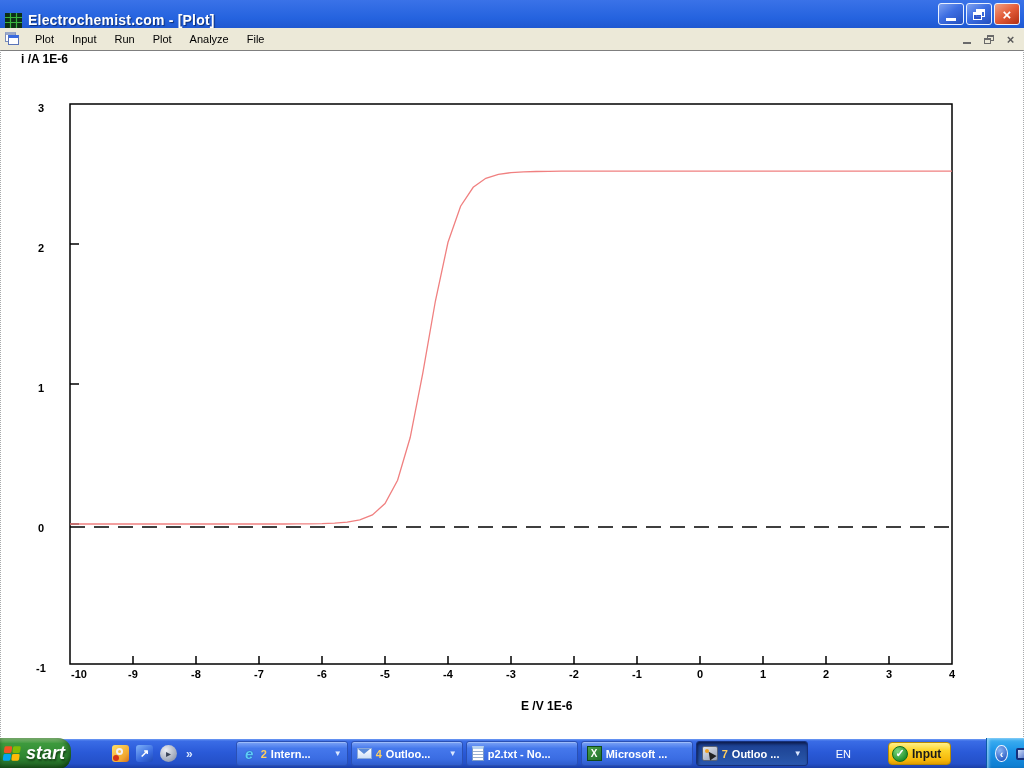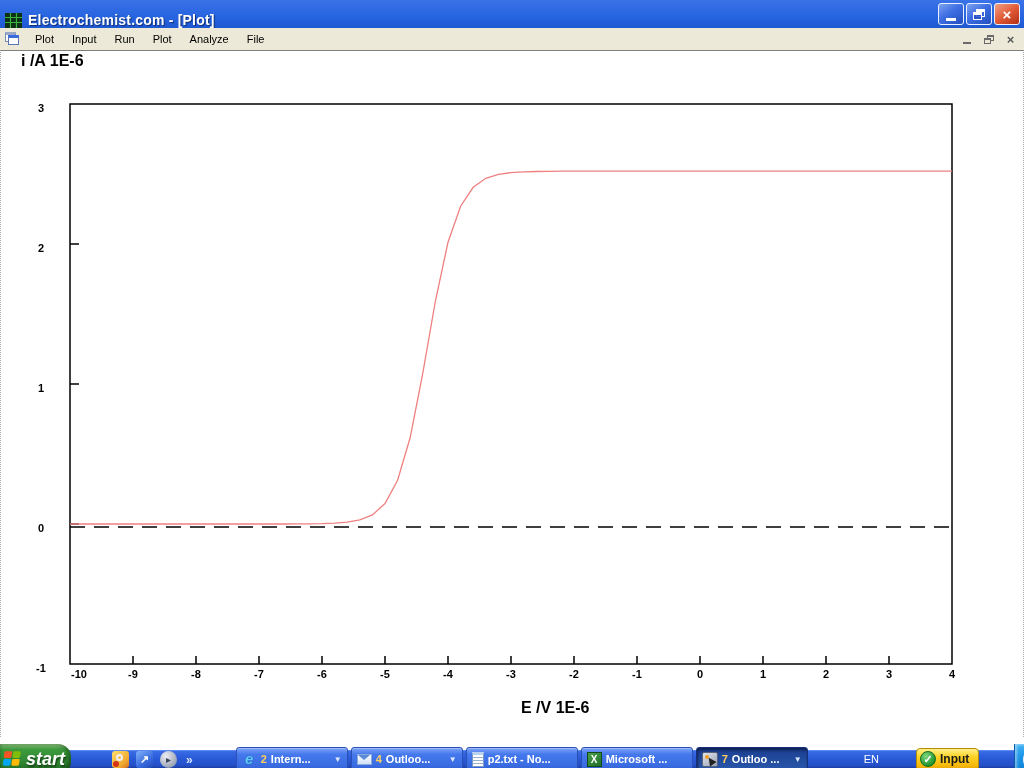"i /A 1E-6" .axis-label { font-size: 16px -> 12px }
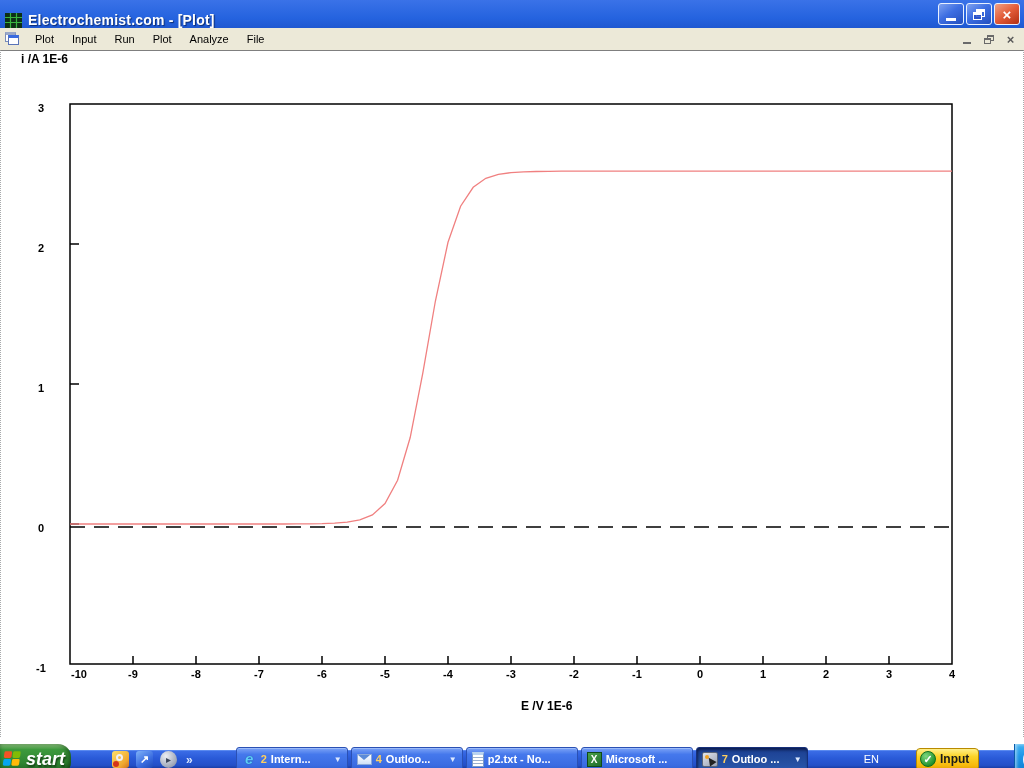"start" .taskbar { height: 18px -> 29px }
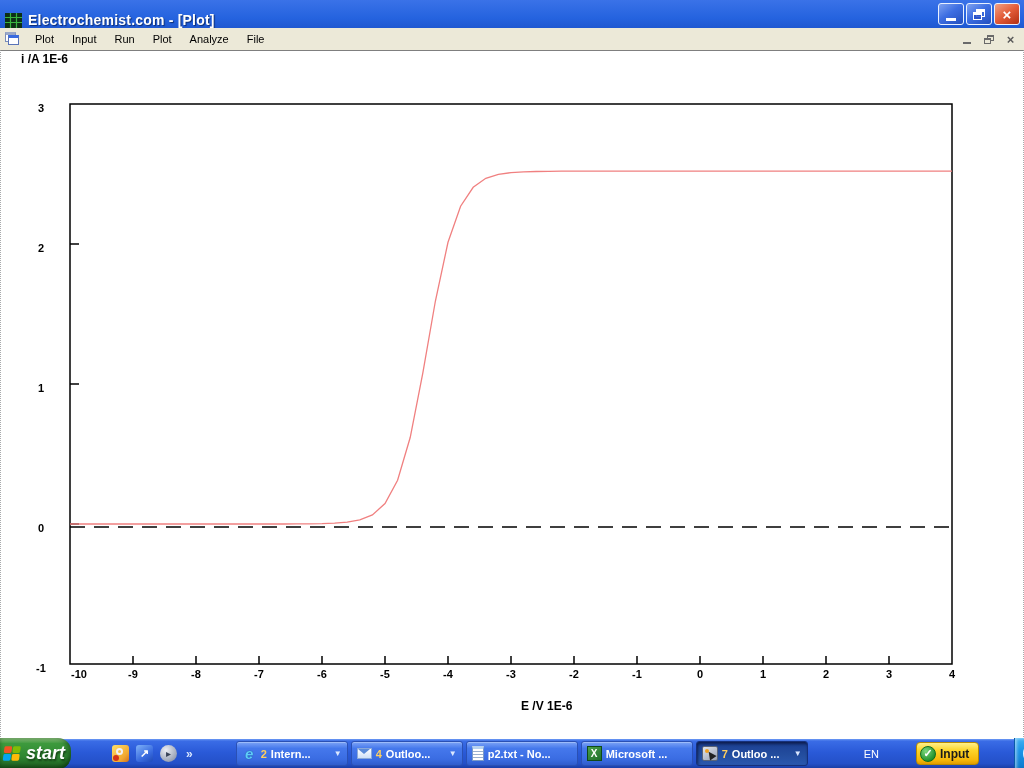"EN" .lang { margin-left: 28px -> 0 }
